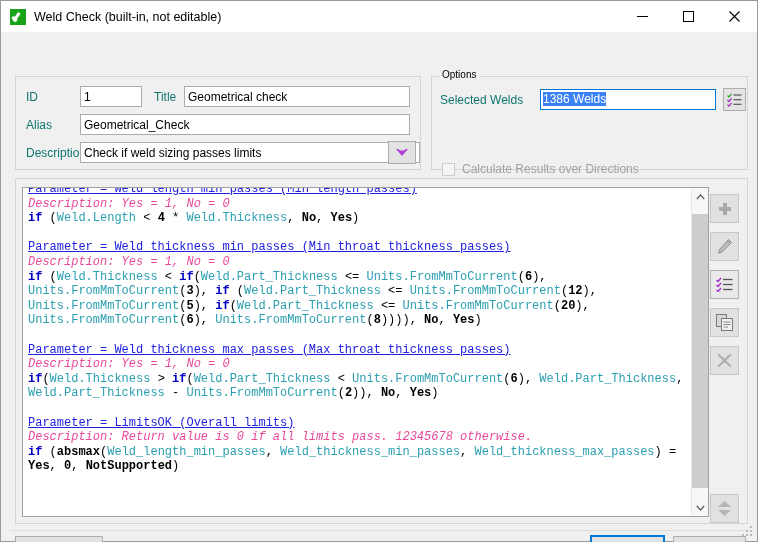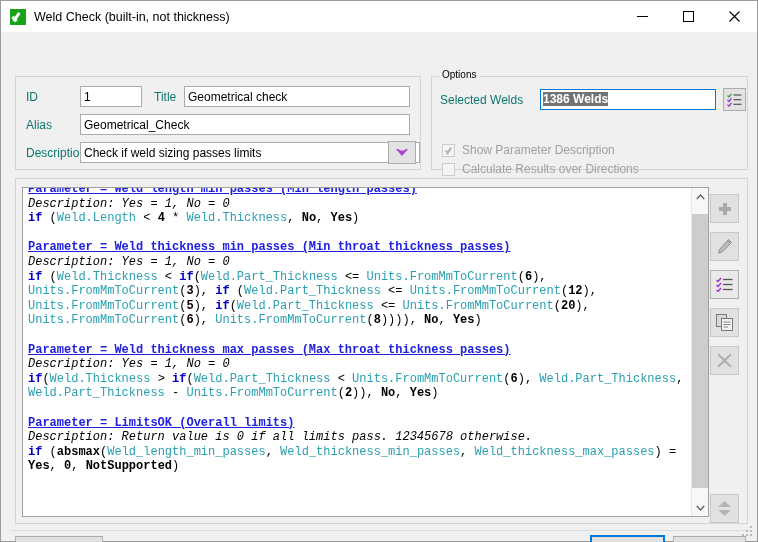"Weld Check (built-in, not thickness)" div.title-text { text: thickness -> editable }
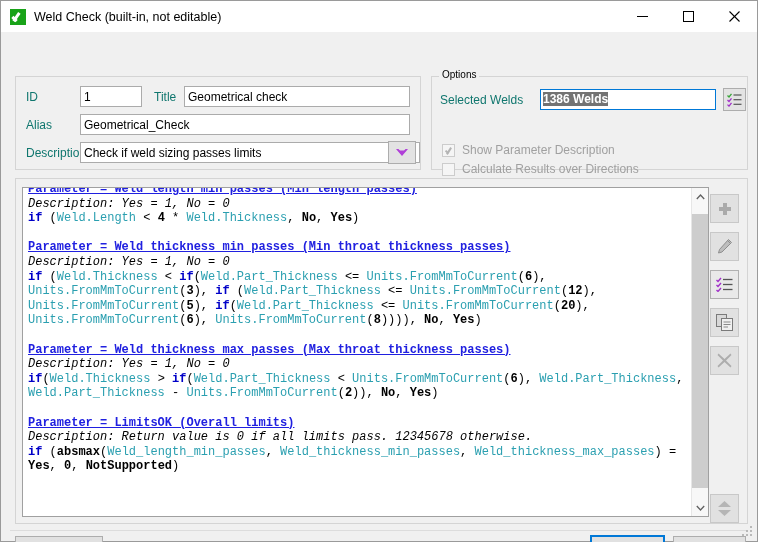"1386 Welds" .sel-text { background: #737373 -> #3b82f6; font-weight: bold -> none }
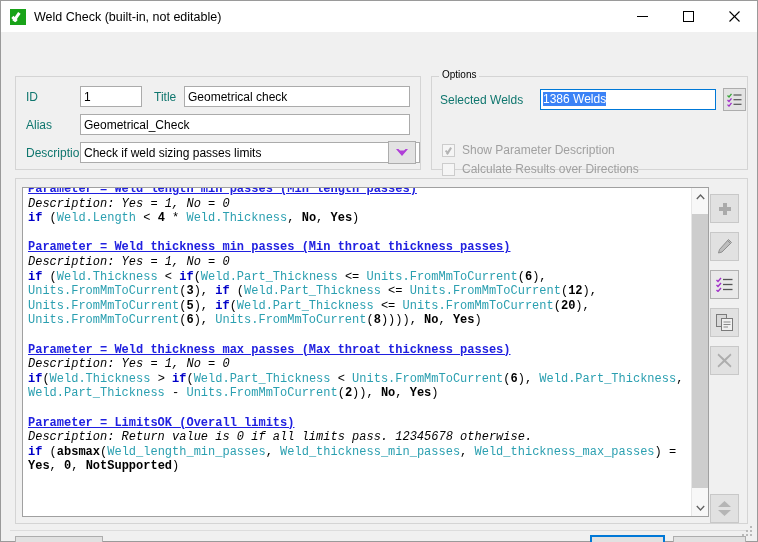"Show Parameter Description" div.chk { html: <div> <span></span> <span>Show Parameter Description</span> </div> -> none }
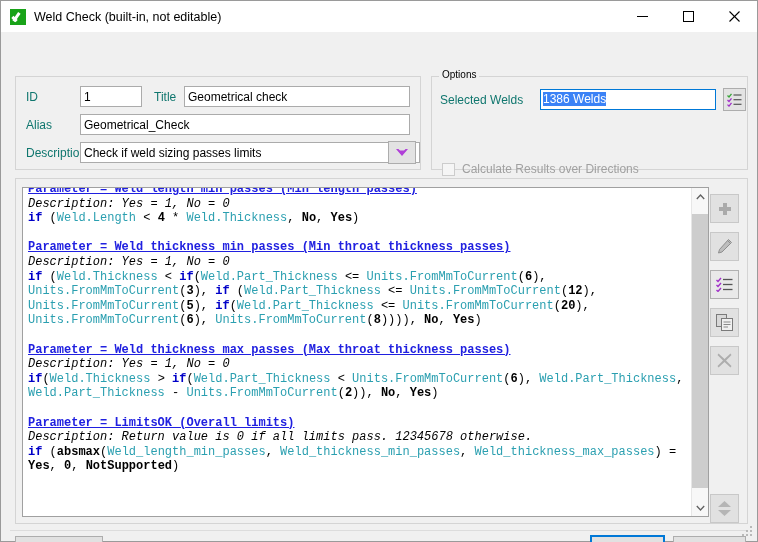"Parameter = Weld length min" .k-param { font-weight: bold -> normal }
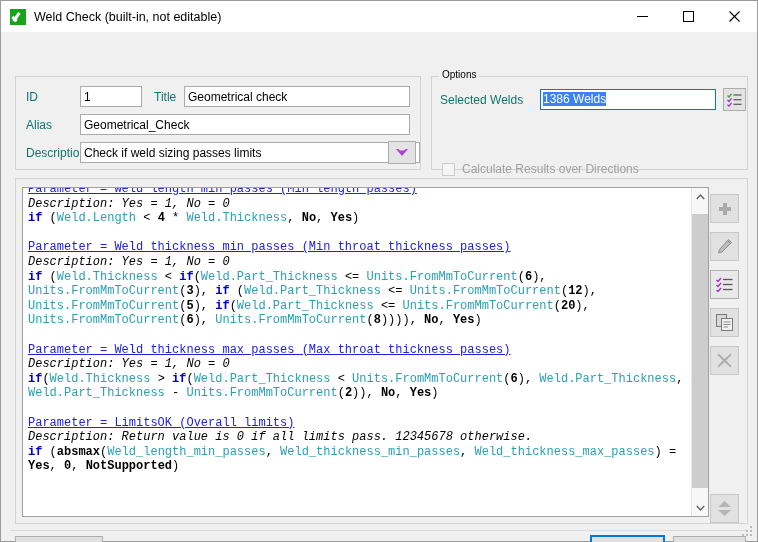"Description: Yes = 1, No" .k-desc { color: #000000 -> #ec4899 }
